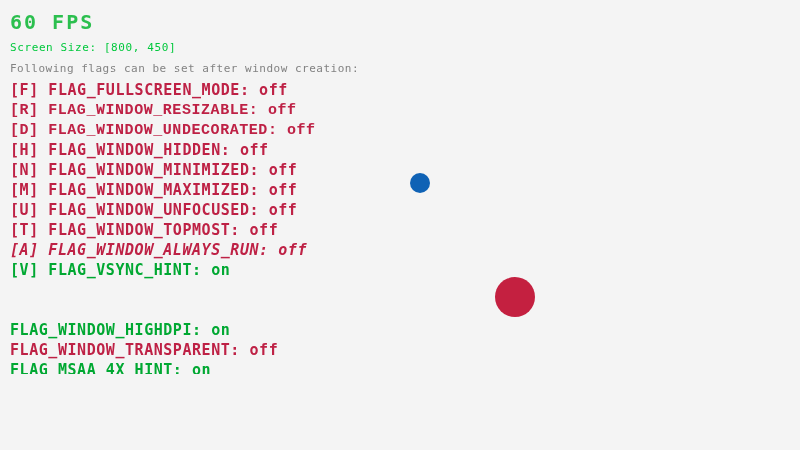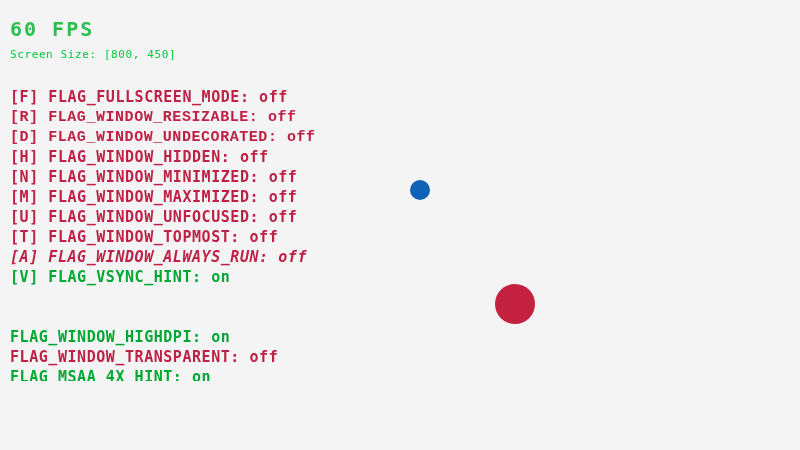"60 FPS" #screen { top: 11px -> 4px }
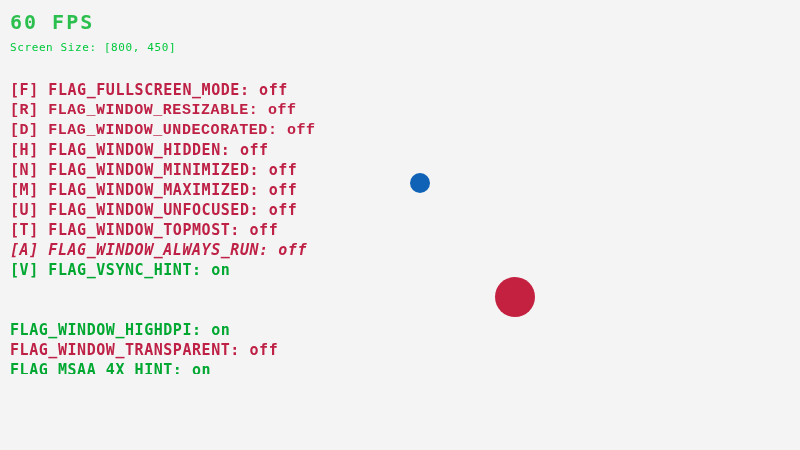"Following flags can be set" div.txt { html: none -> <div>Following flags can be set after window creation:</div> }
